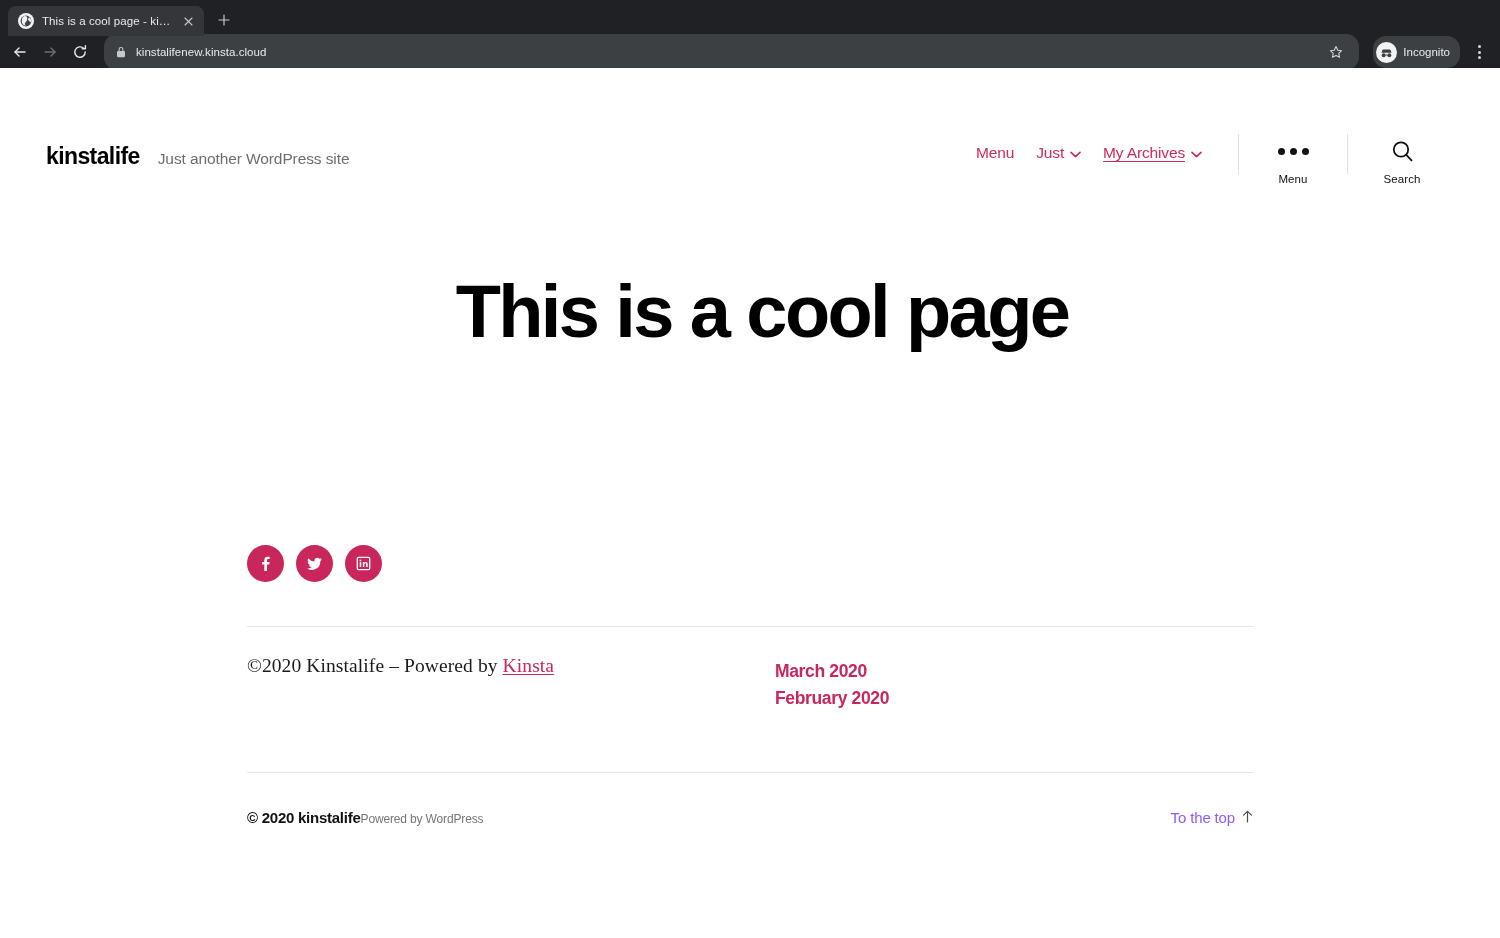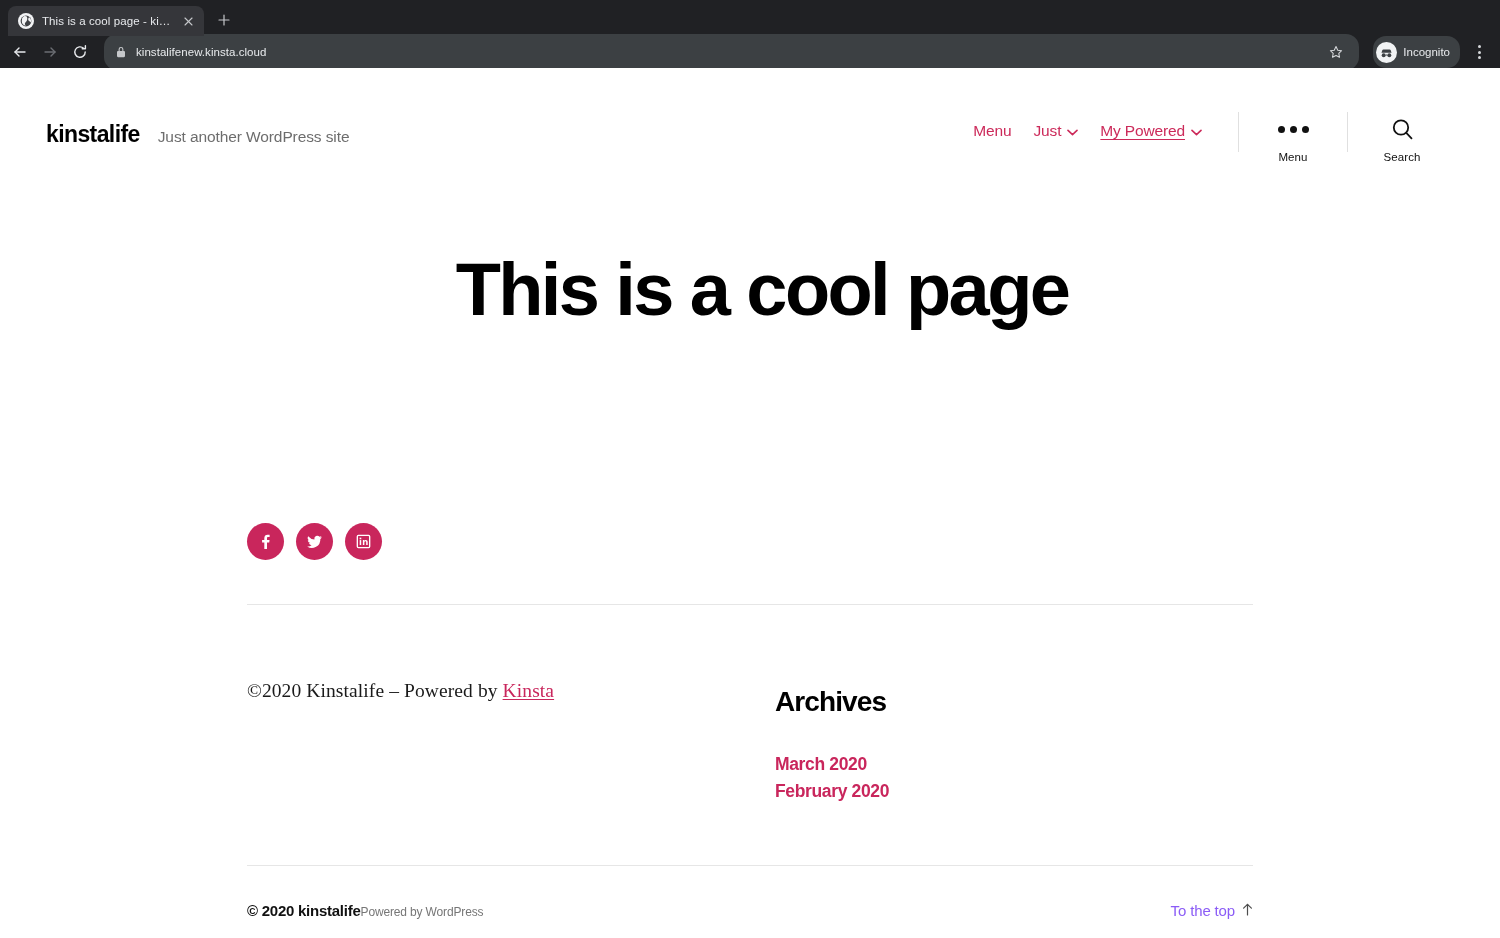"kinstalife" .site-header { padding: 38px 56px 0 46px -> 60px 56px 0 46px }
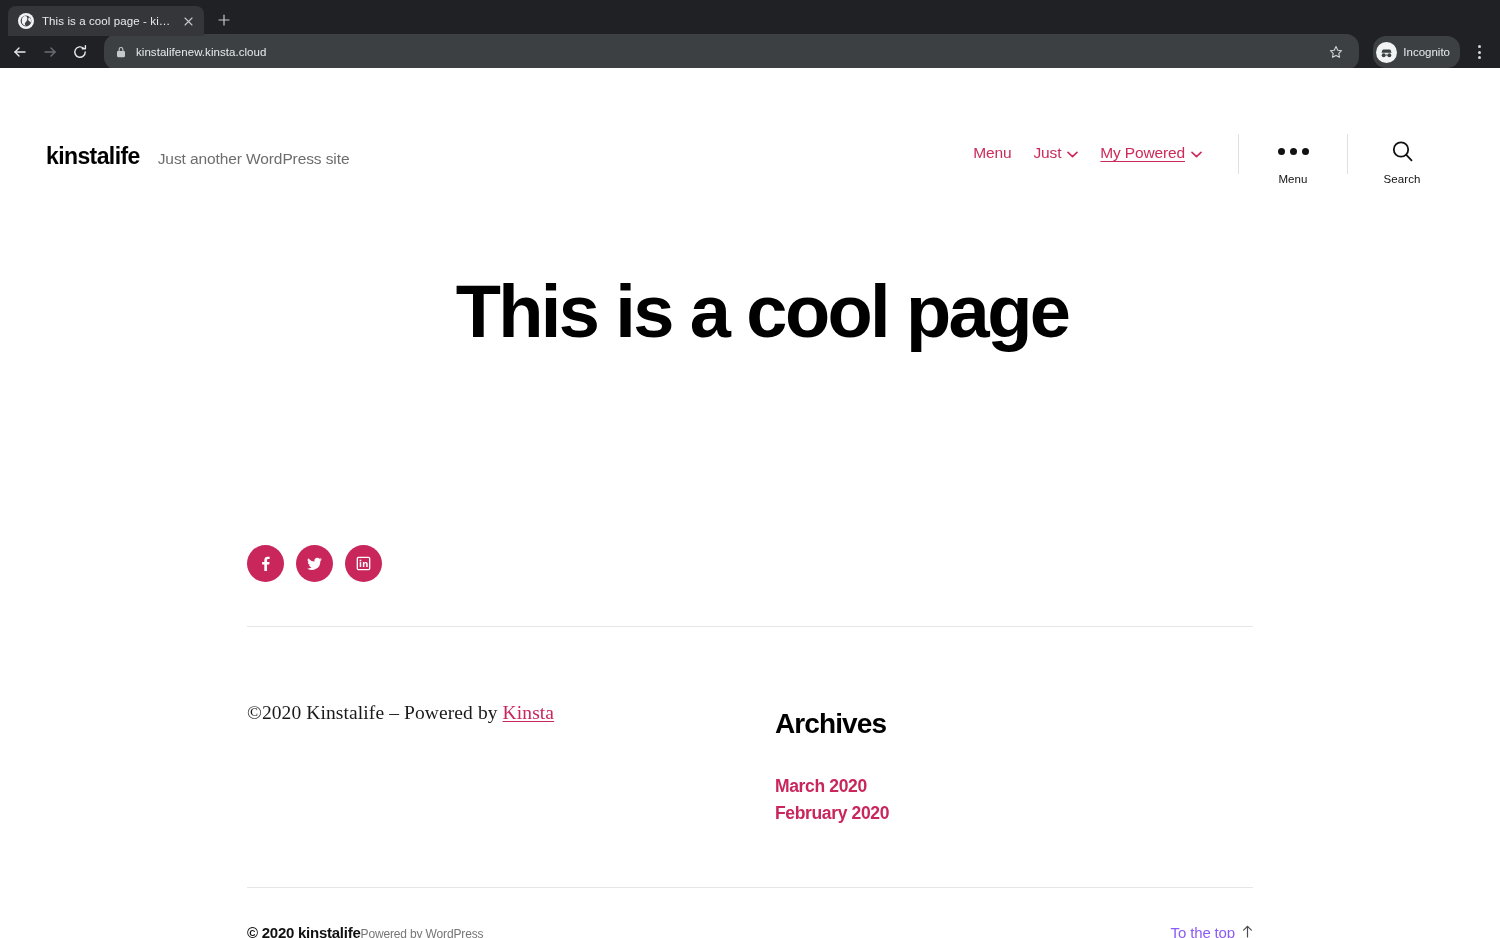"My Powered" span { text: Powered -> Archives }
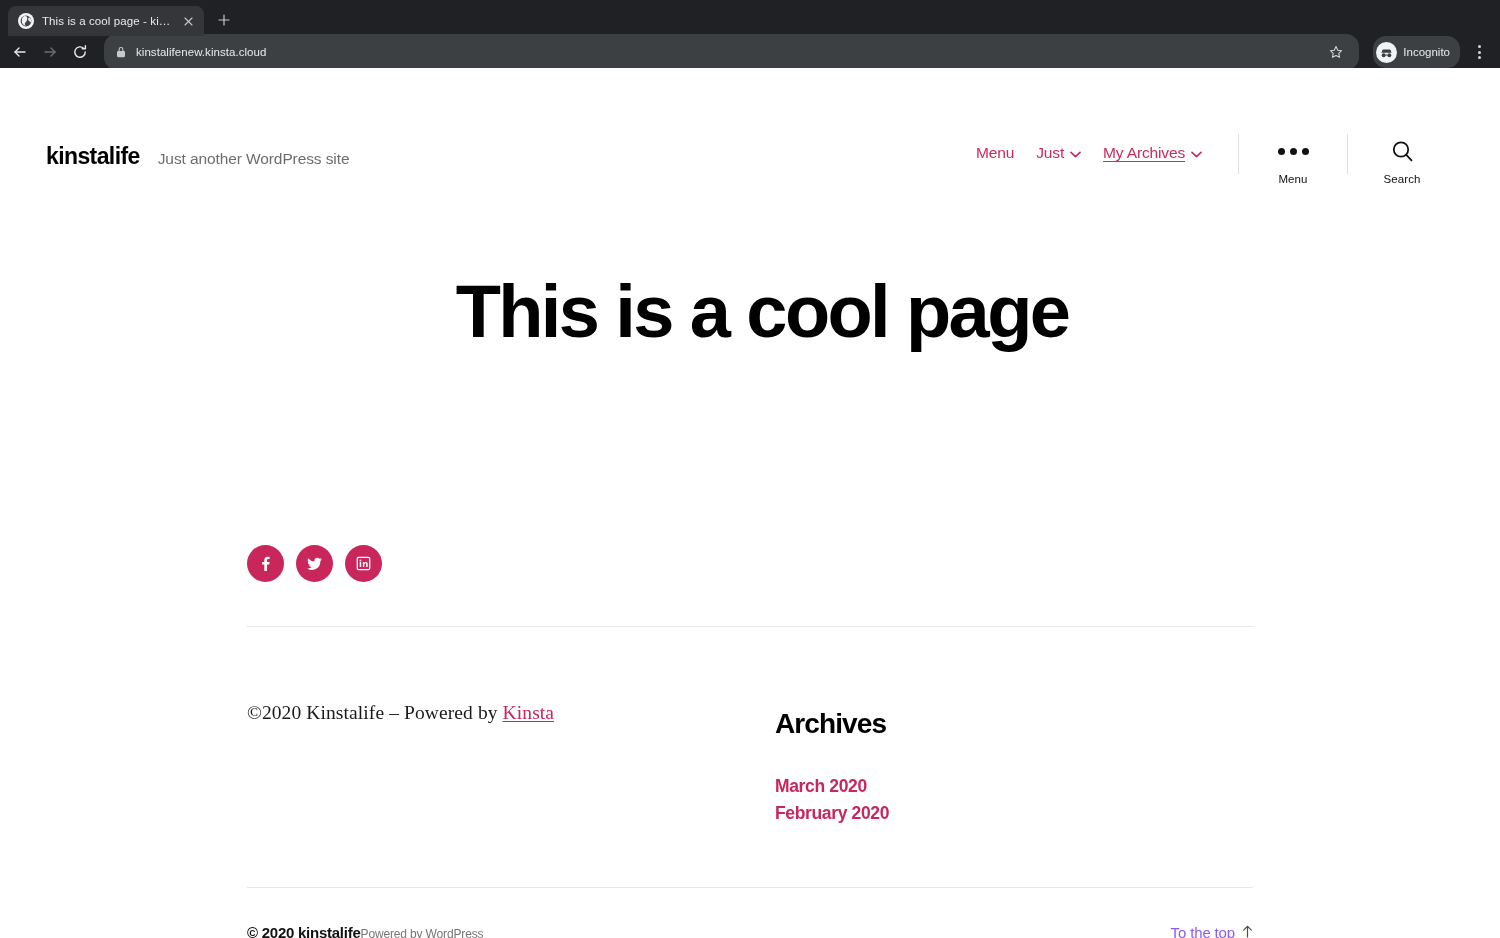"©2020 Kinstalife – Powered by" .footer-cols { margin-top: 75px -> 28px }
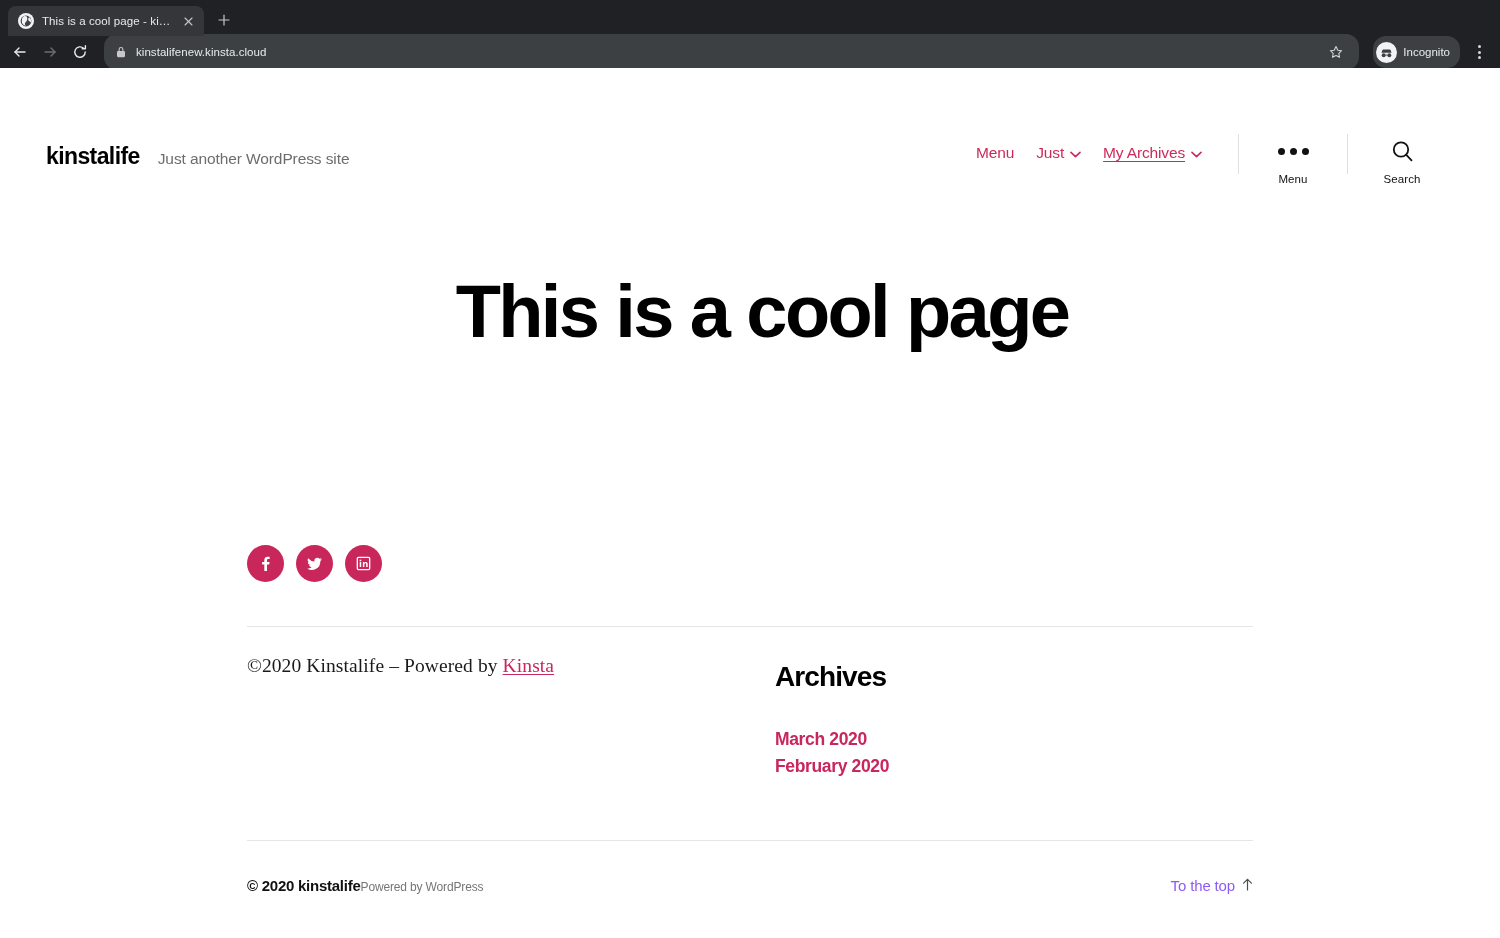"Archives" h2.widget-title { html: <h2>Archives</h2> -> none }
